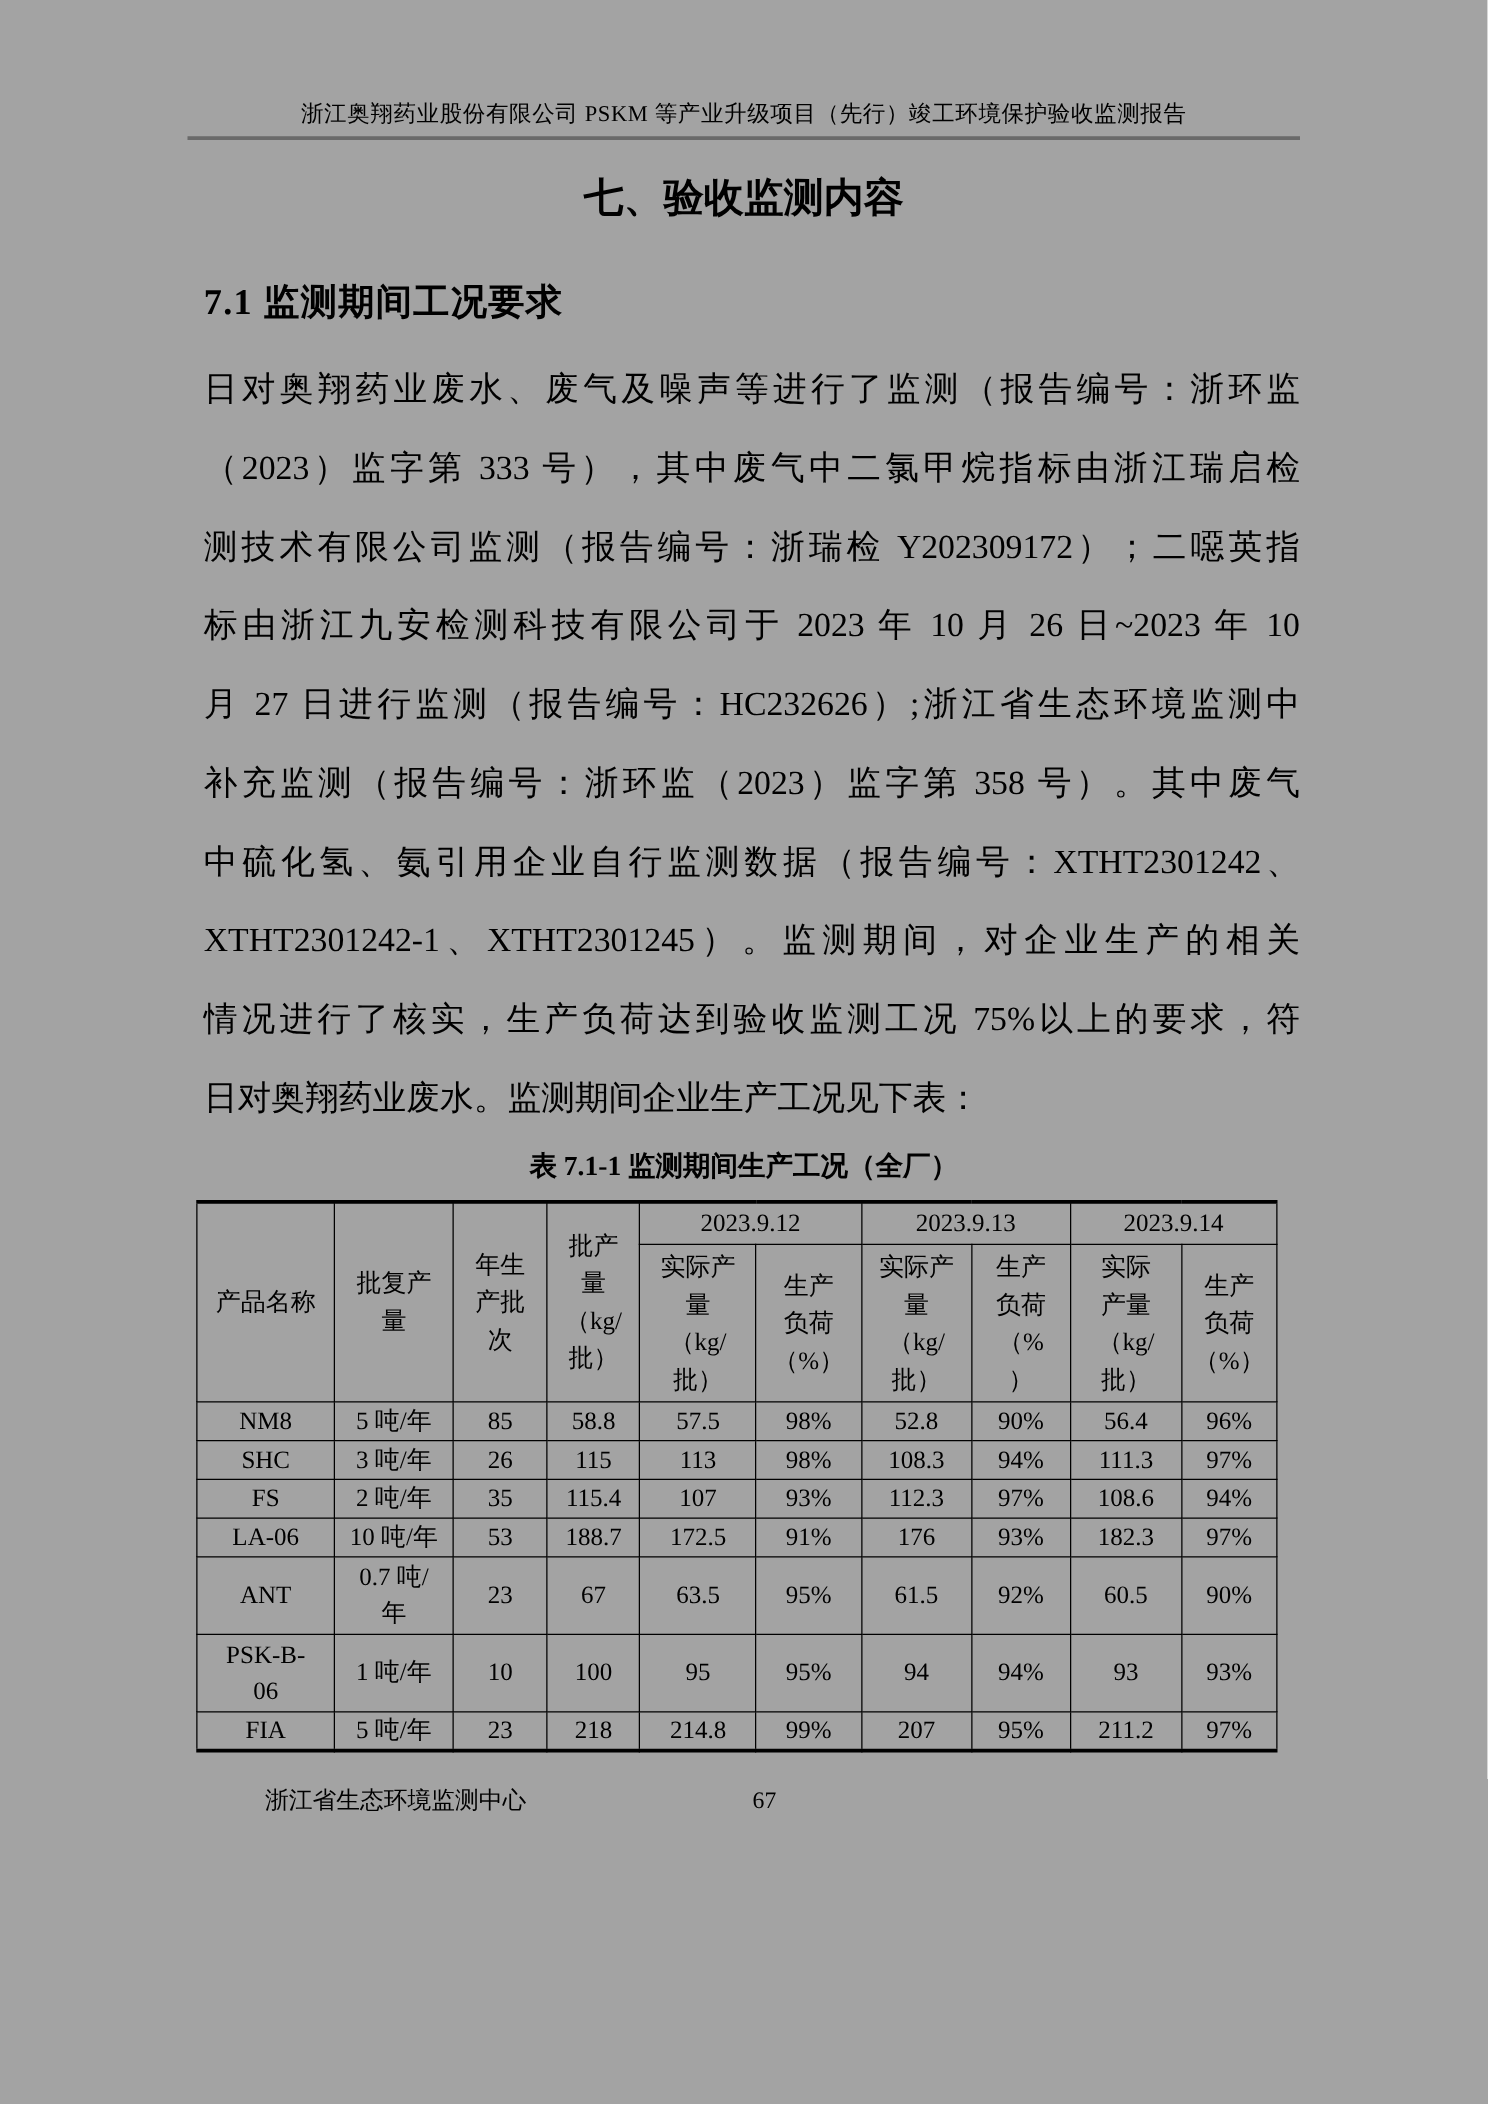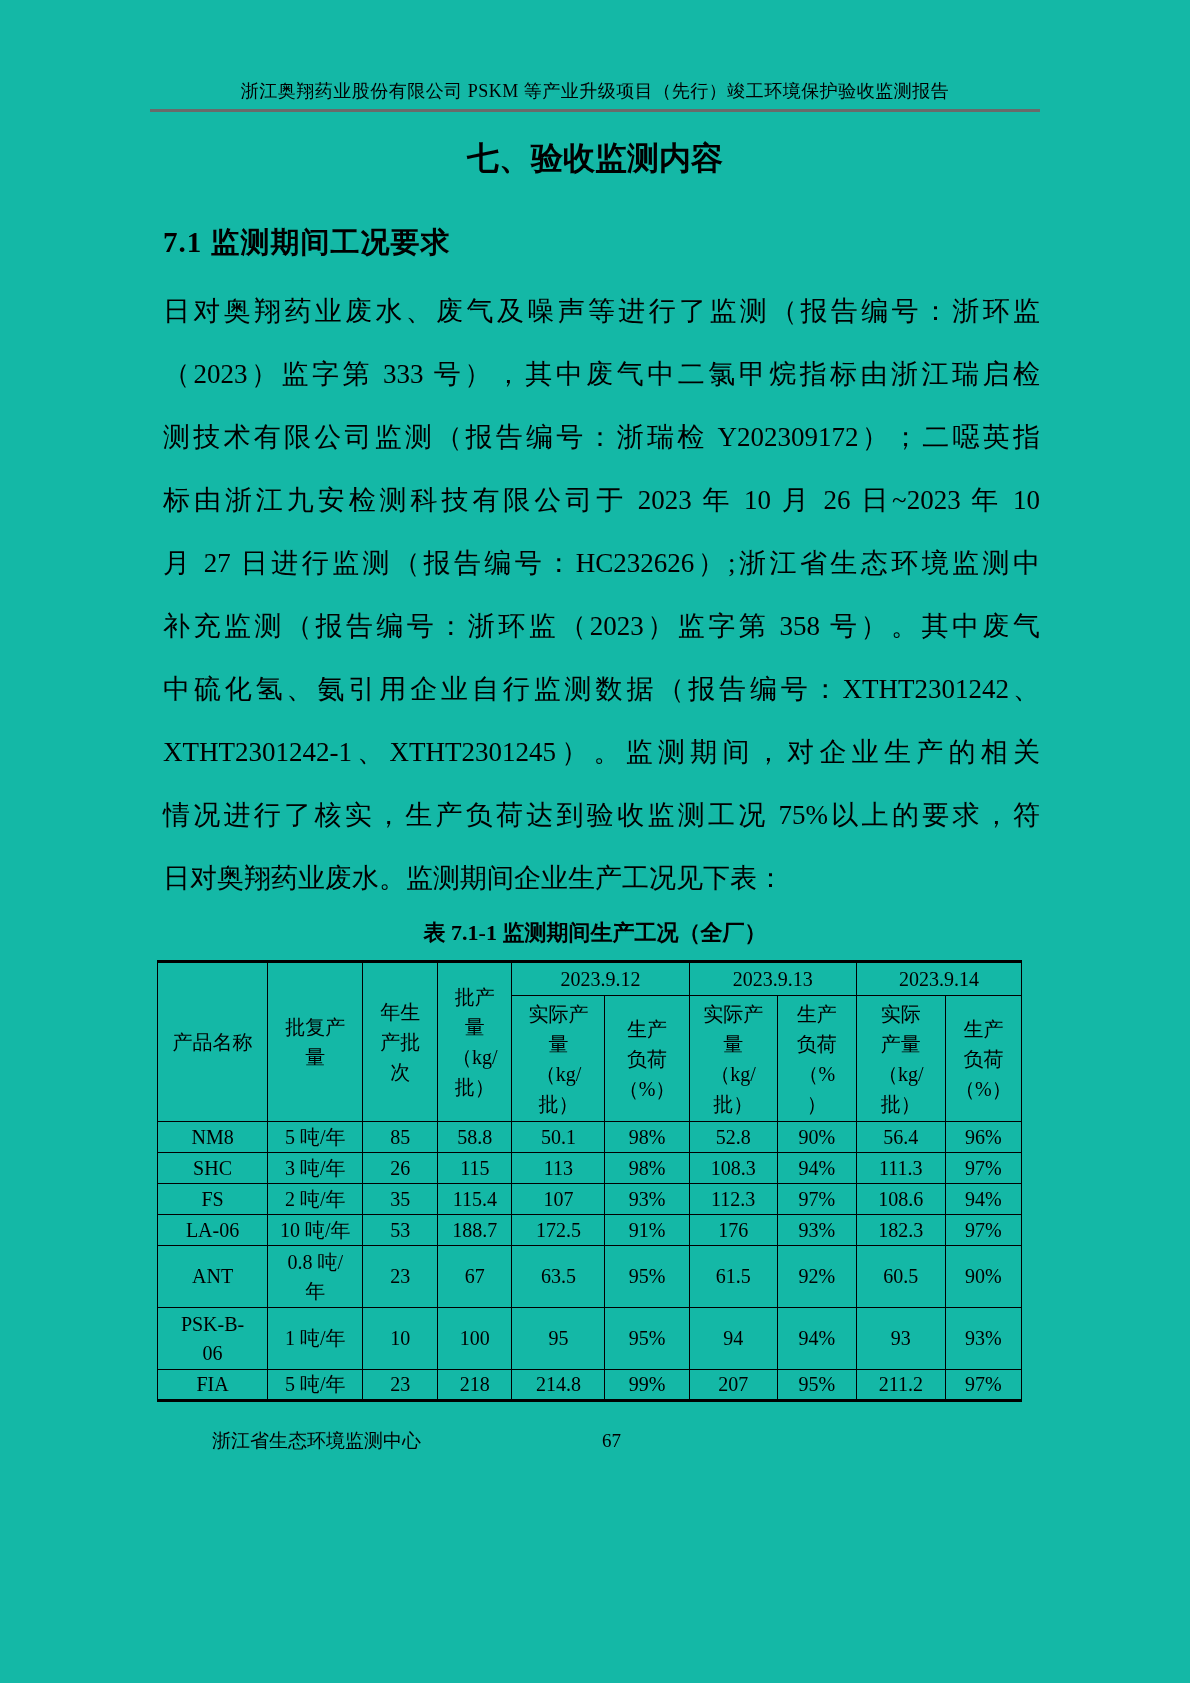"浙江奥翔药业股份有限公司 PSKM" .page { background: #14b8a6 -> #a3a3a3 }
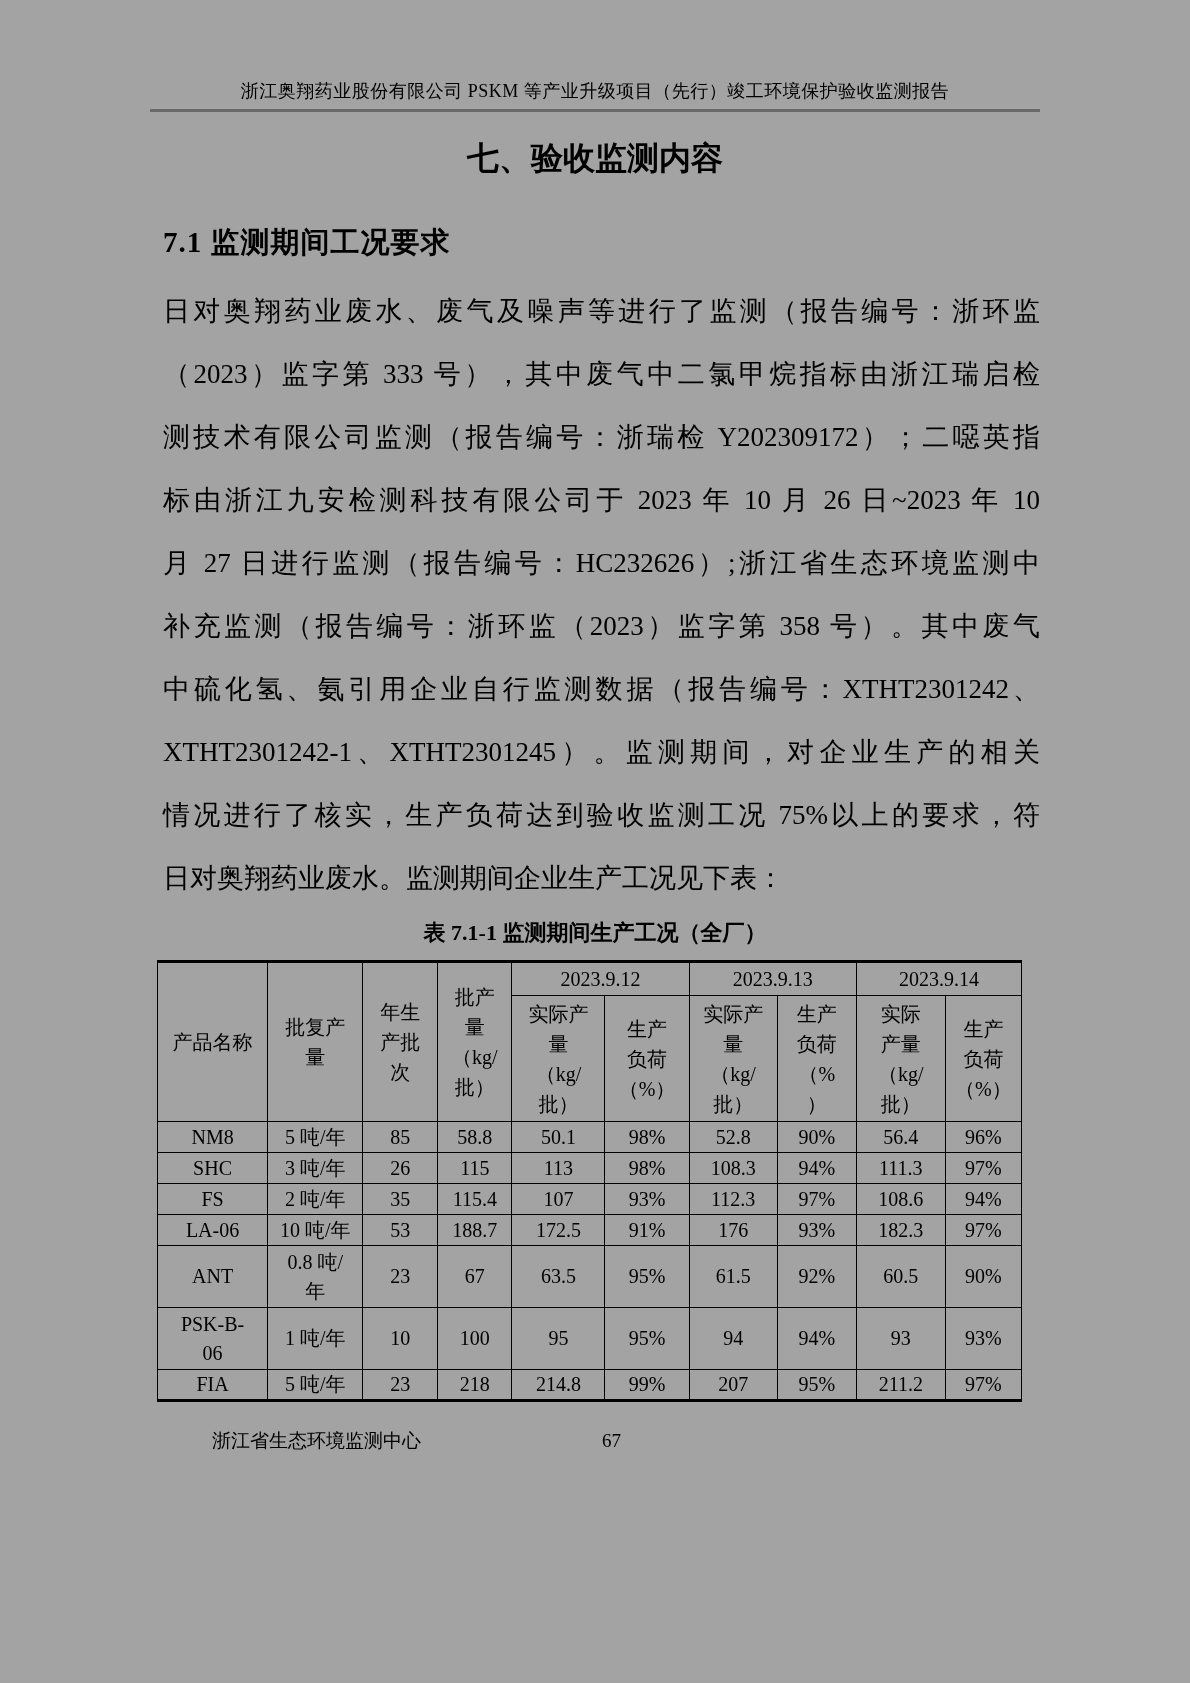"50.1" td { text: 50.1 -> 57.5 }
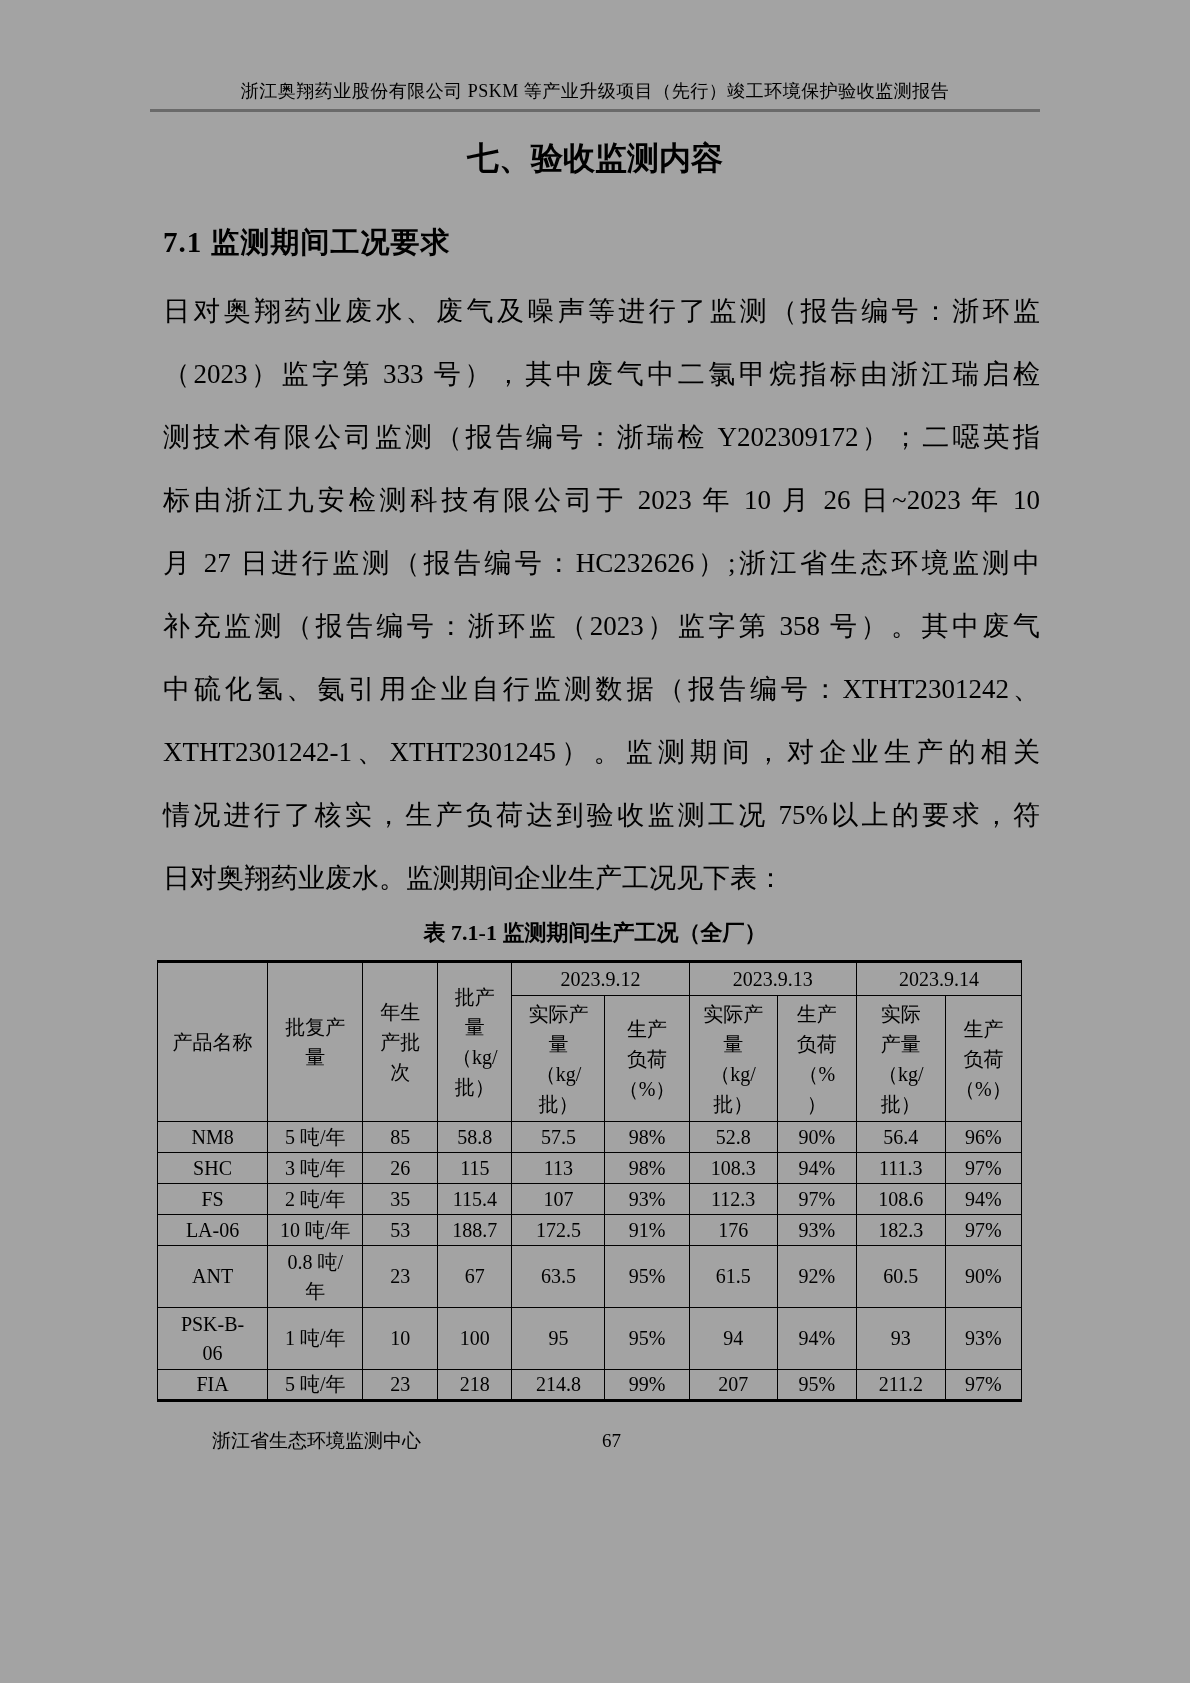"0.8 吨/" td { text: 0.8 -> 0.7 }
